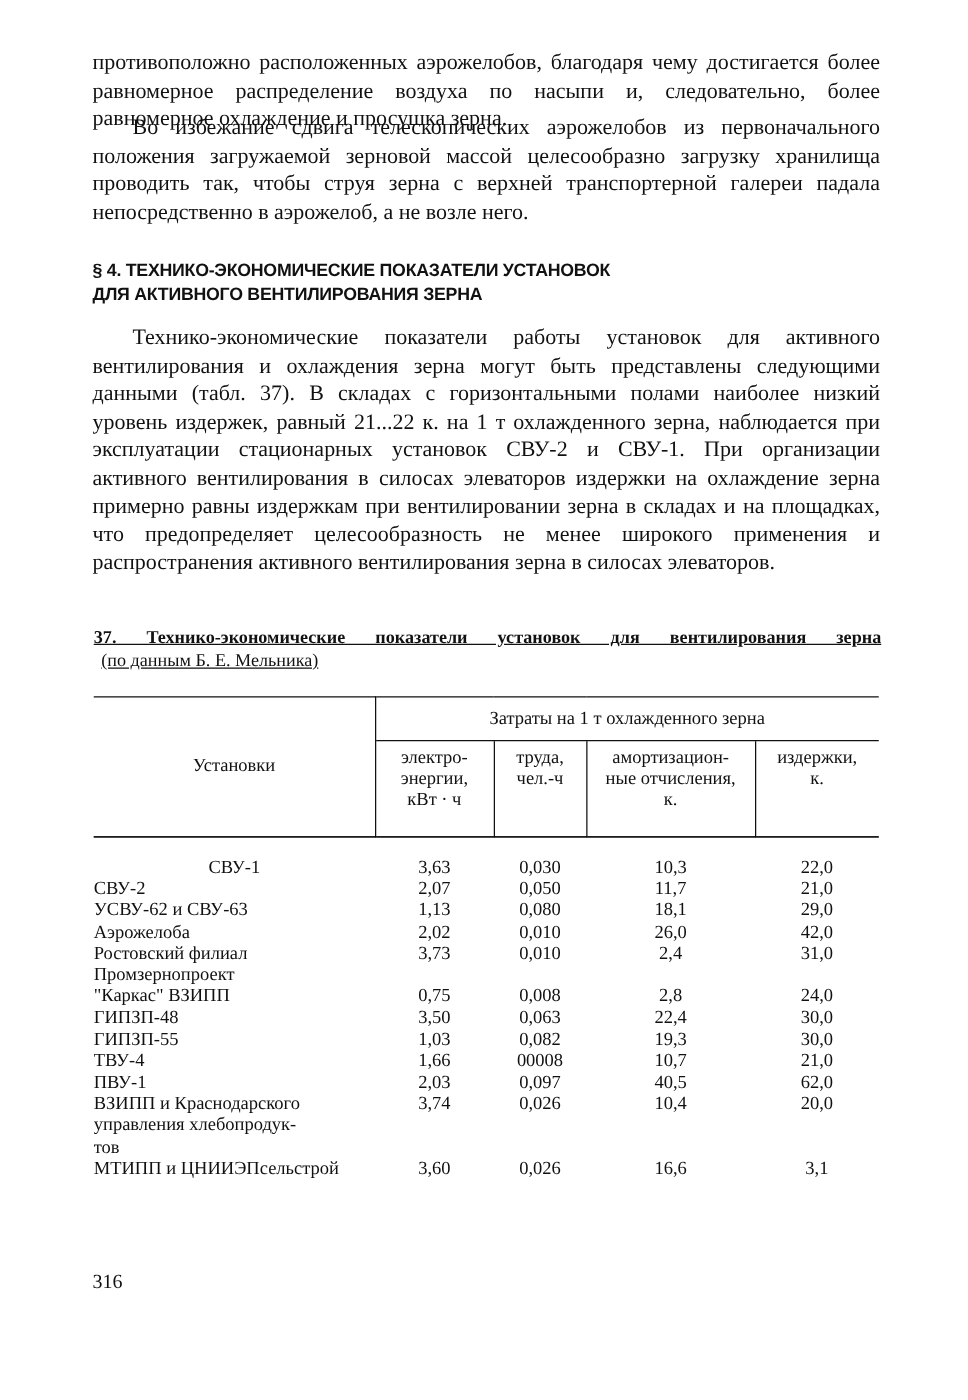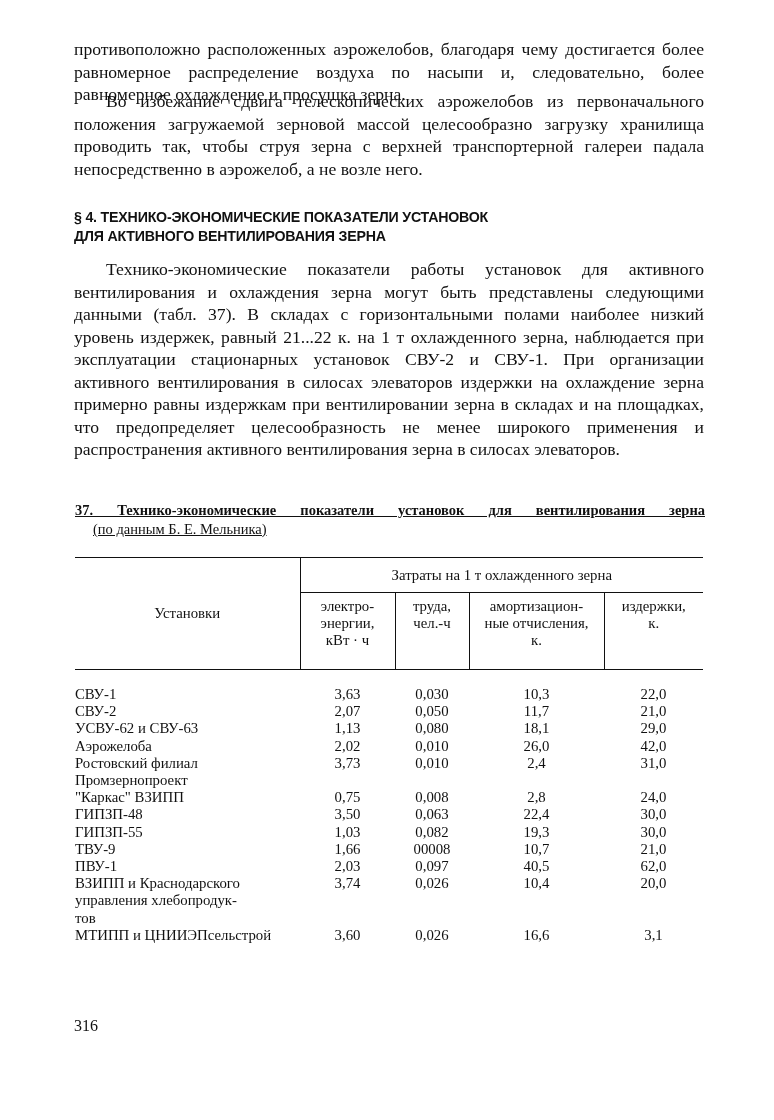"(по данным Б. Е. Мельника)" span { margin-left: 18px -> 6px }
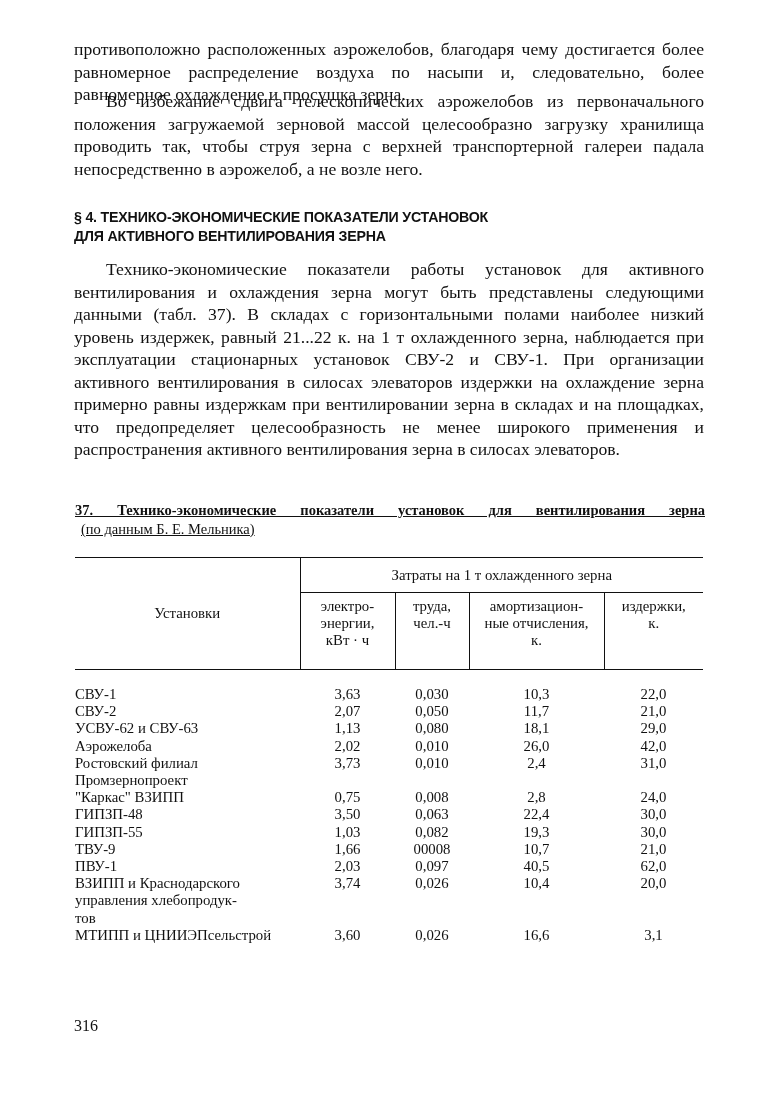"СВУ-1" table.t tbody tr:first-child td { text-align: none -> center }
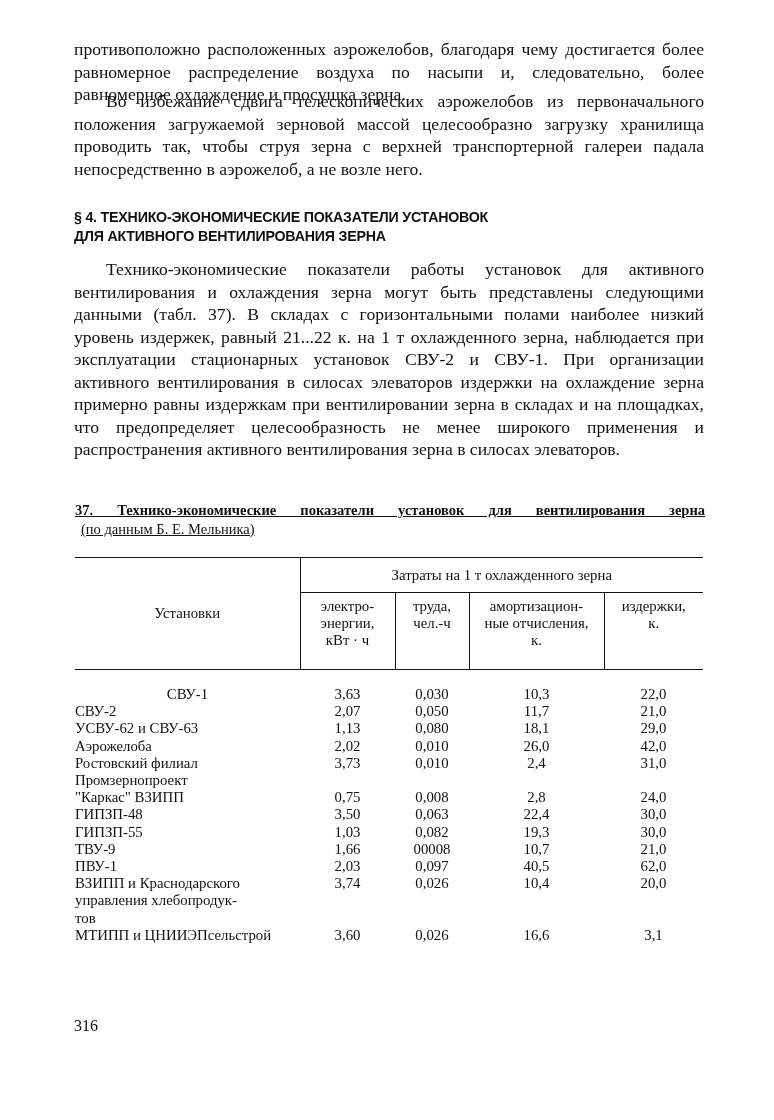"ТВУ-9" div { text: ТВУ-9 -> ТВУ-4 }
